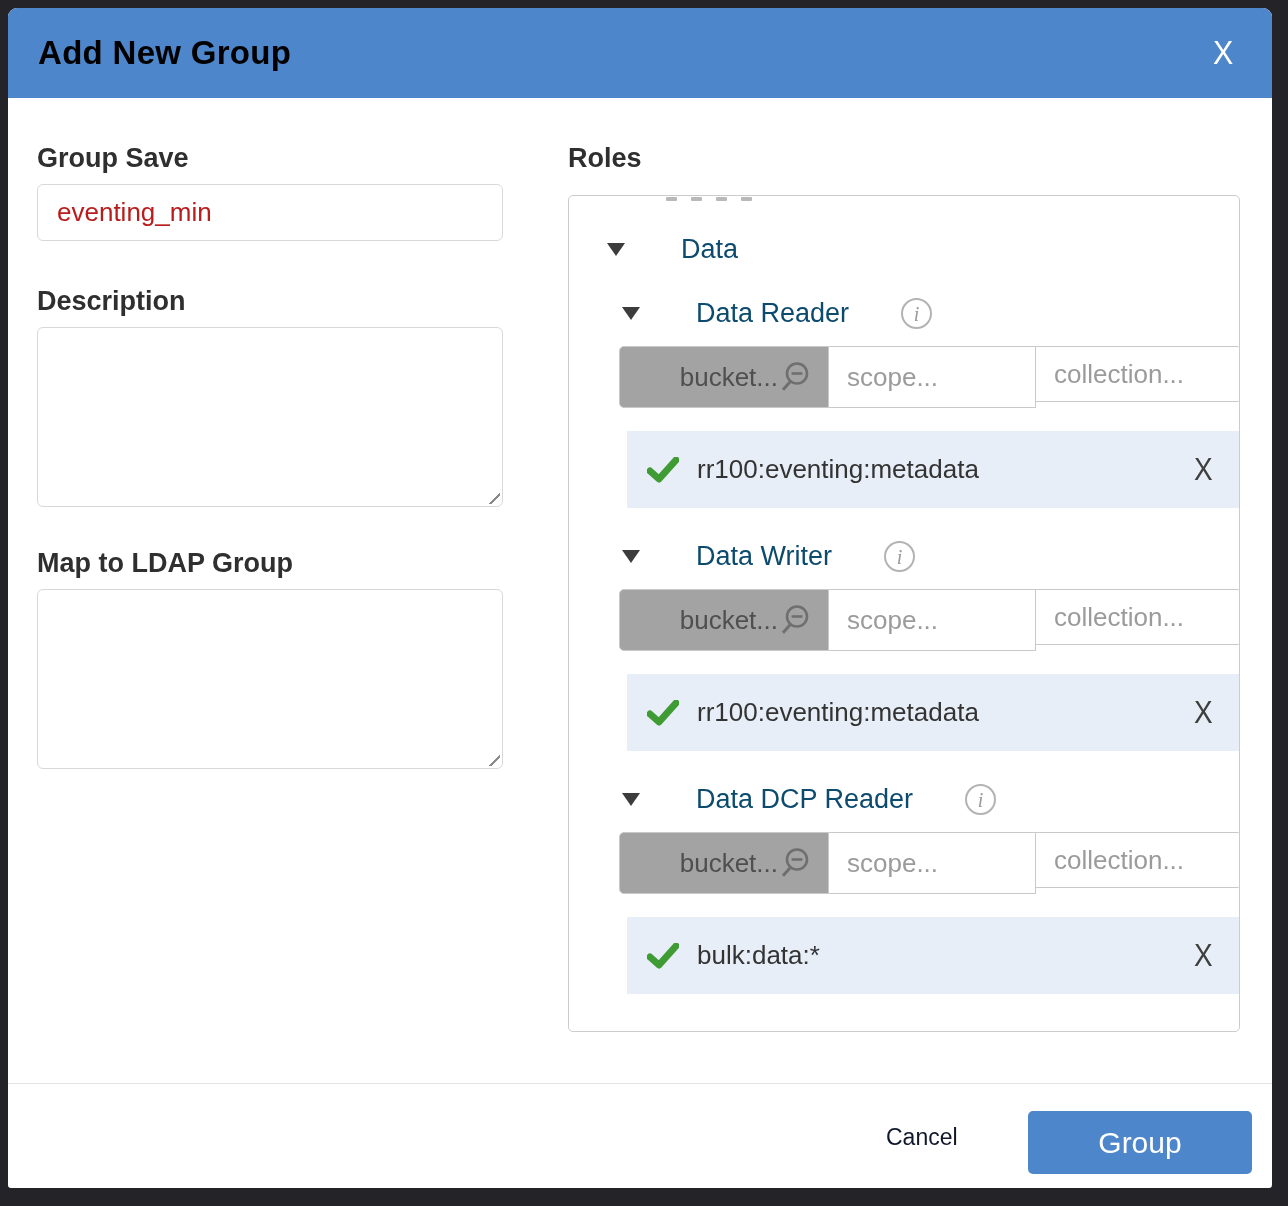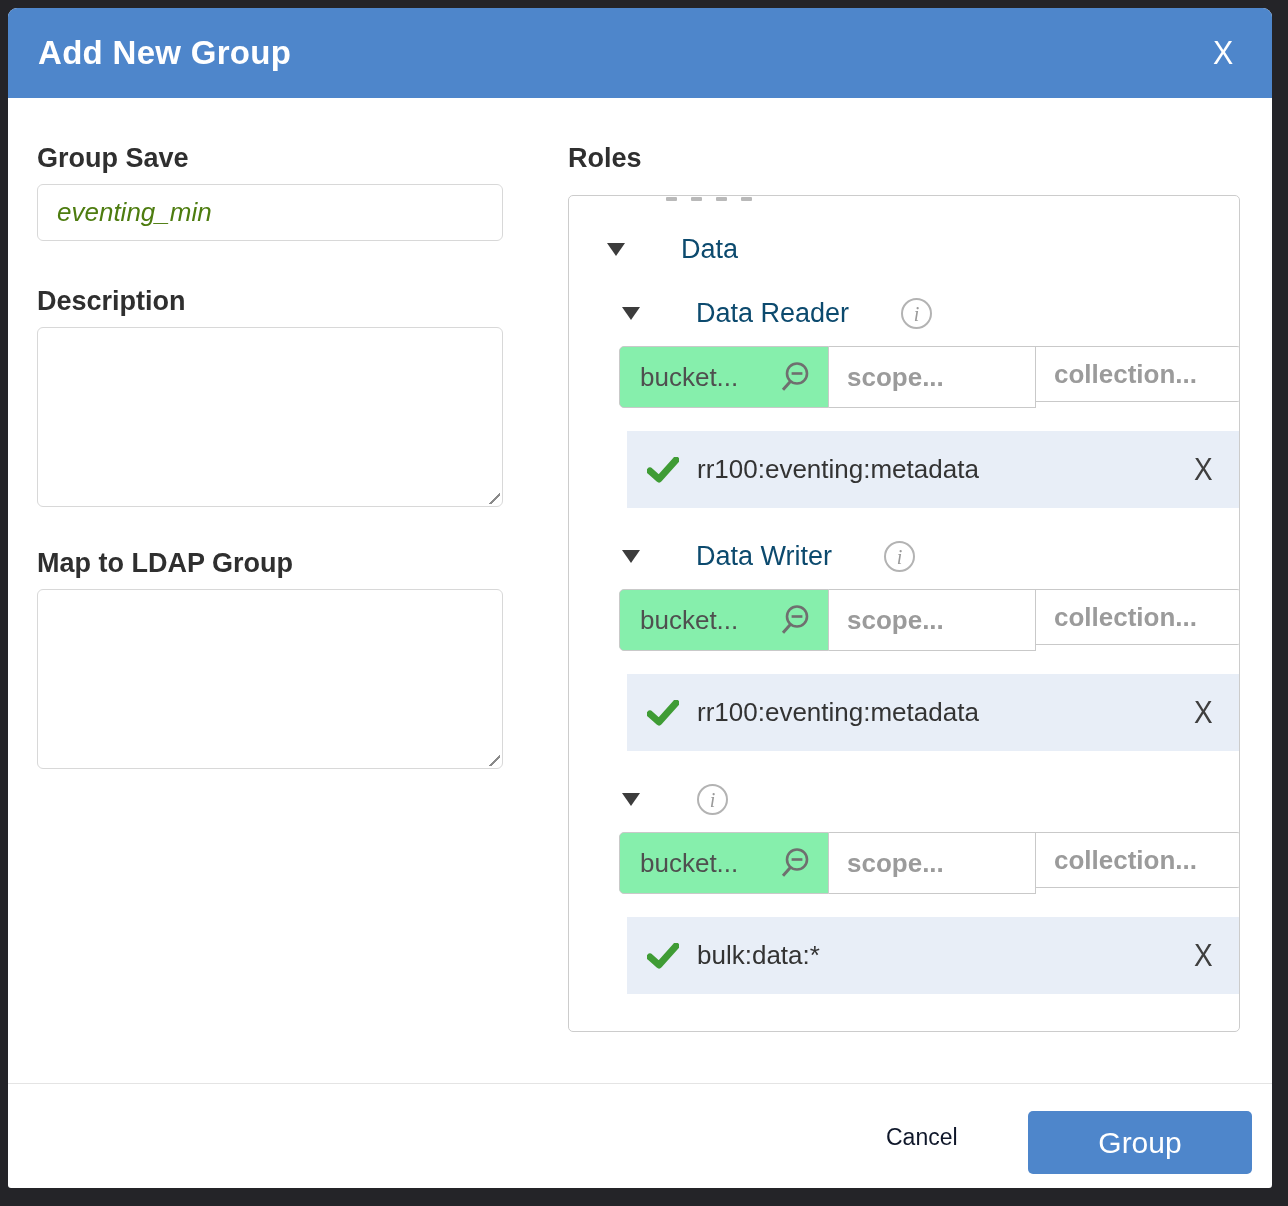"Add New Group" .hdr-title { color: #ffffff -> #000000 }
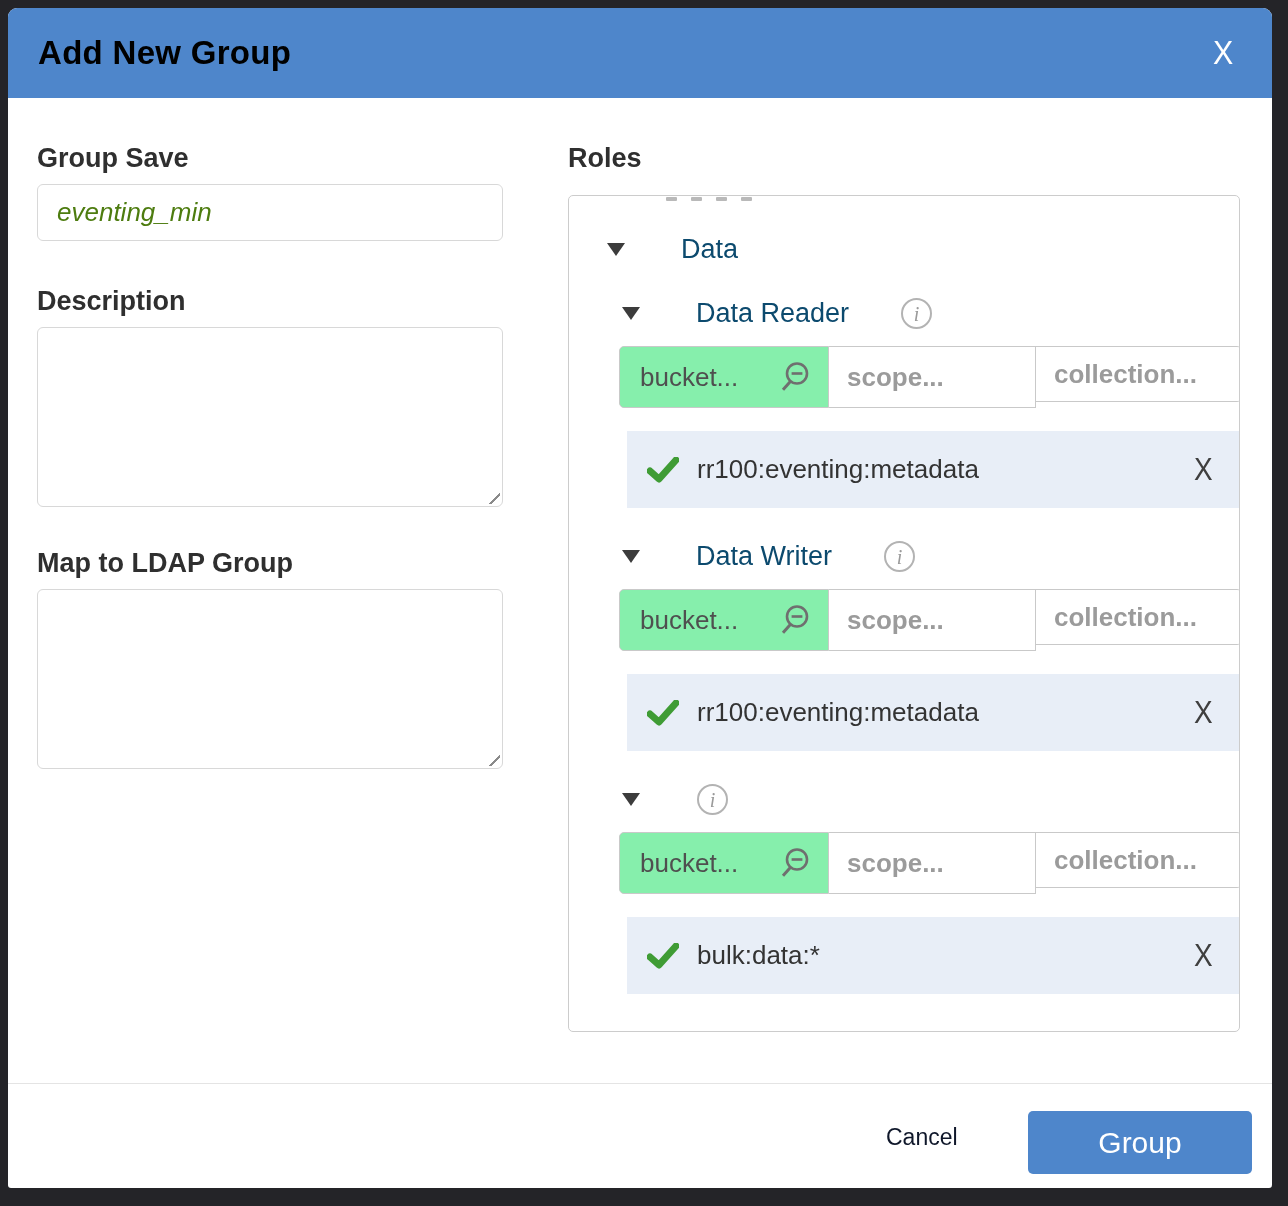"eventing_min" .text-input { color: #4d7c0f -> #b91c1c; font-style: italic -> none }
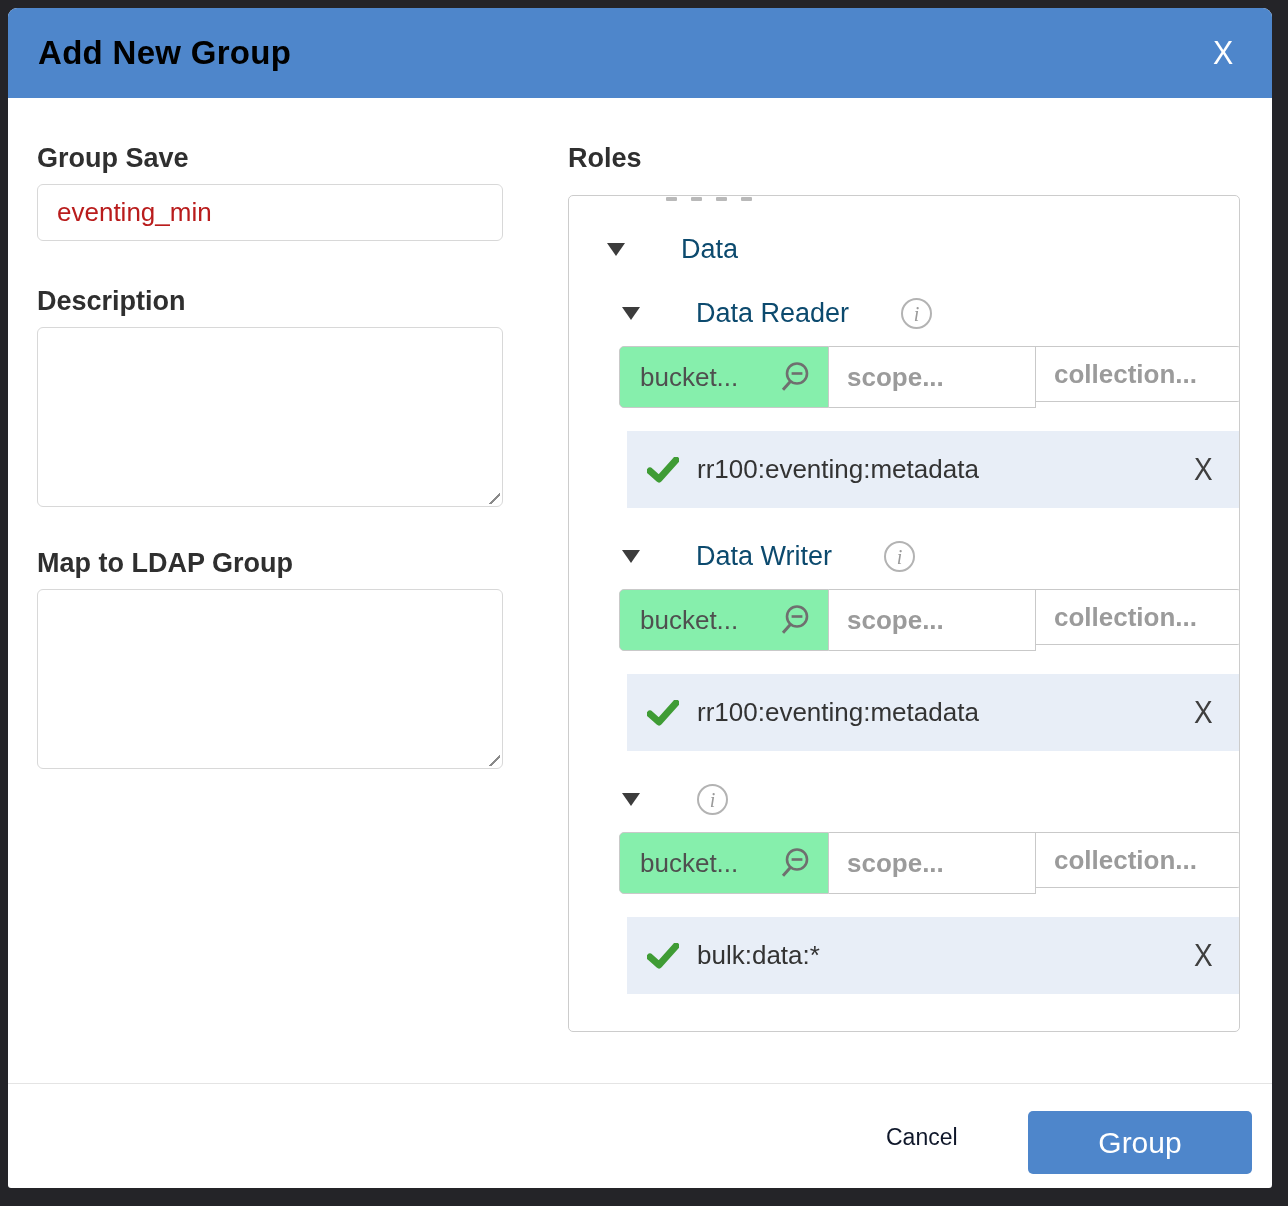"bucket..." .fcell.bucket { background: #86efac -> #a3a3a3; justify-content: space-between -> flex-end }
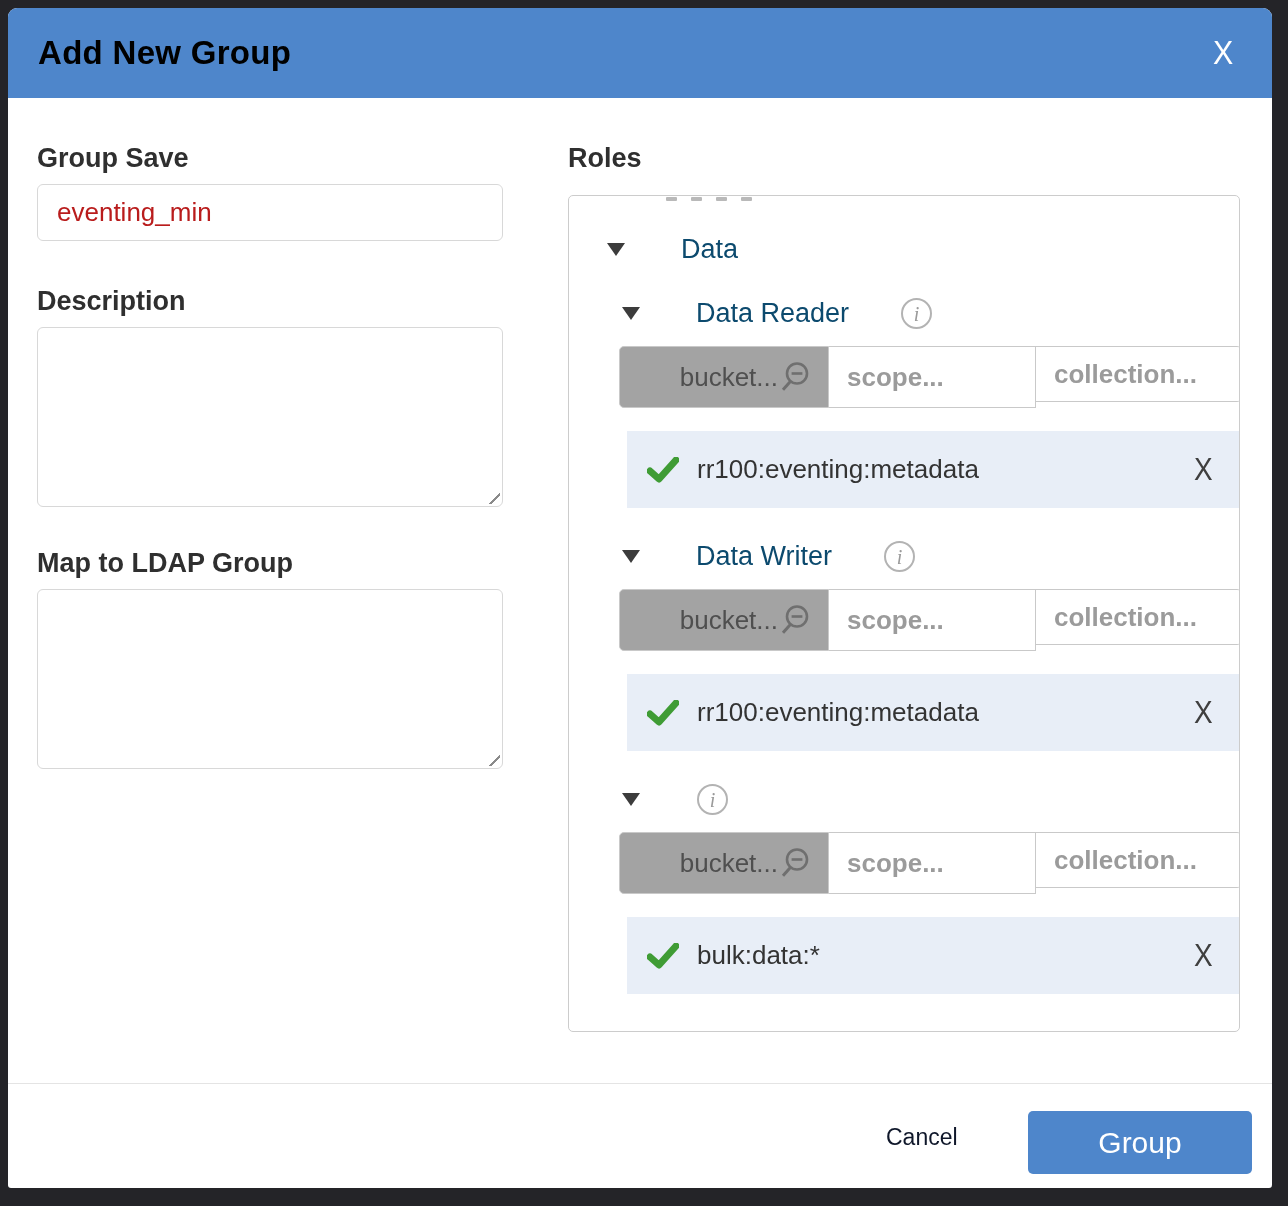"scope..." .fcell input { font-weight: bold -> none }
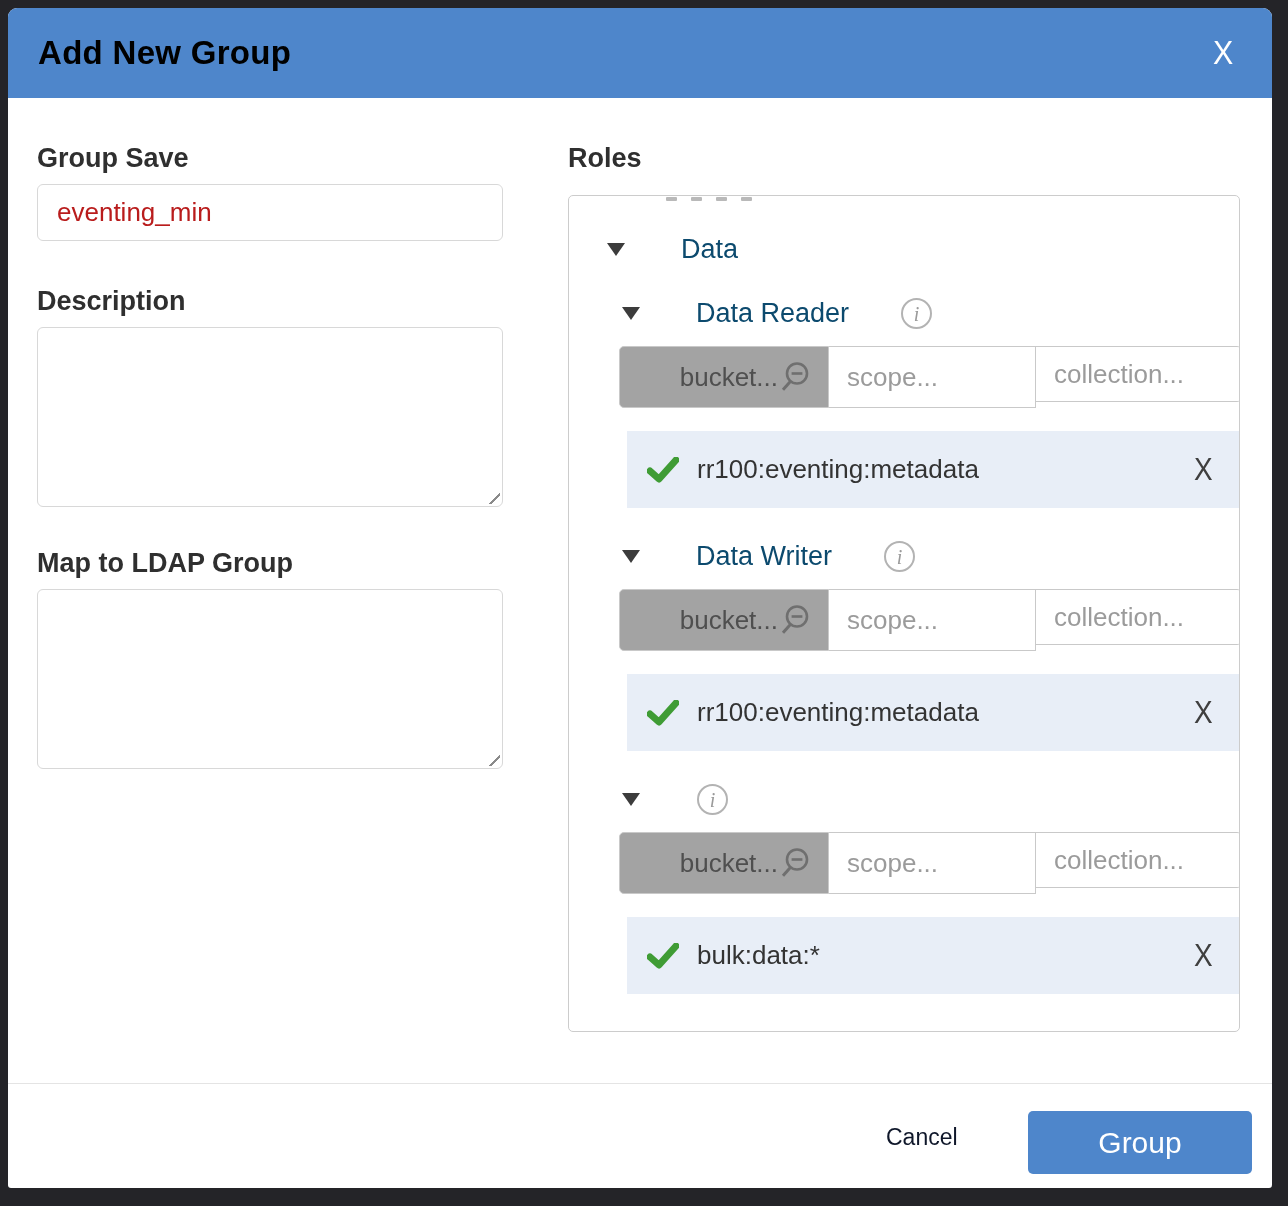"Data DCP Reader" span.lbl { html: none -> <span>Data DCP Reader</span> }
